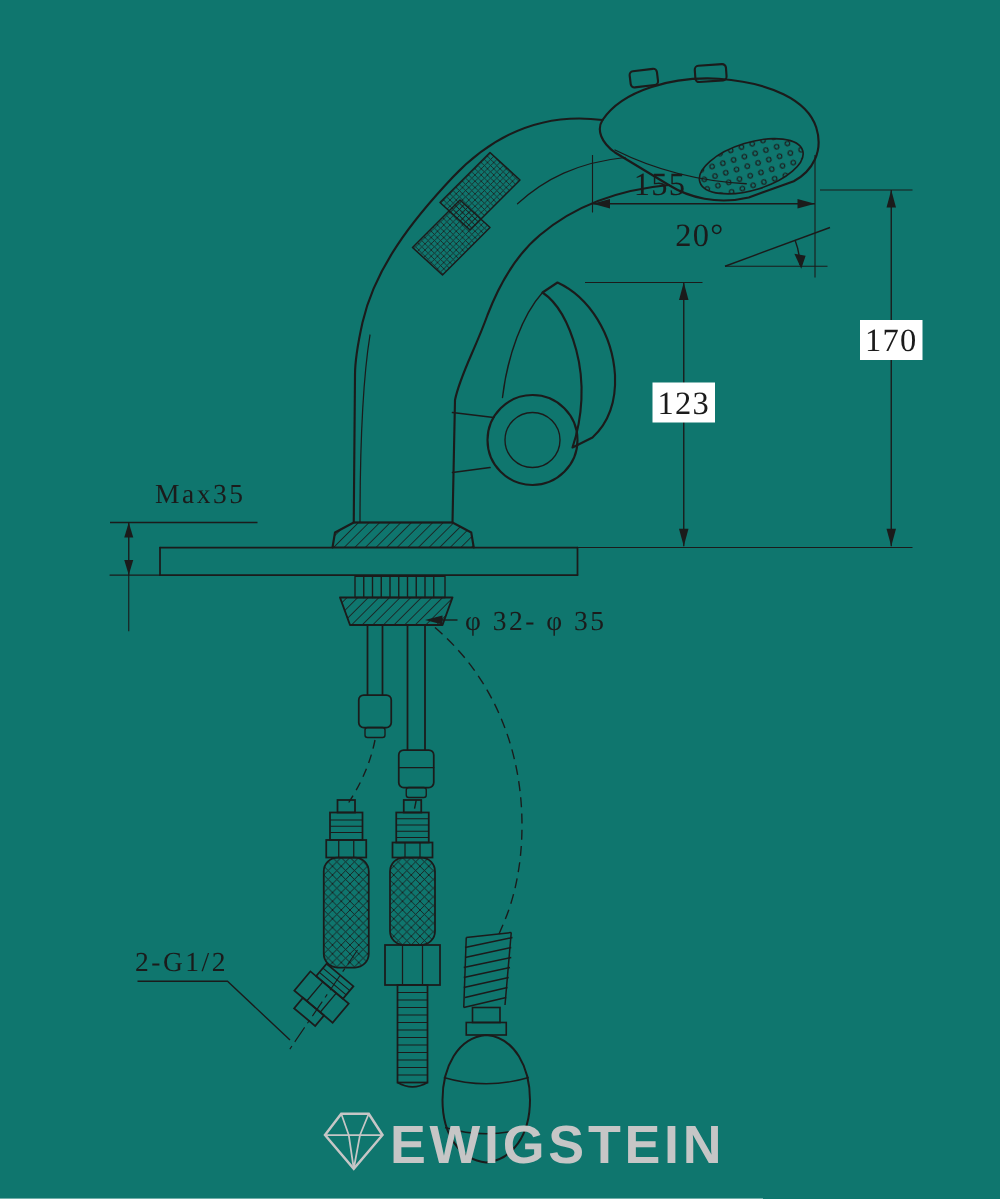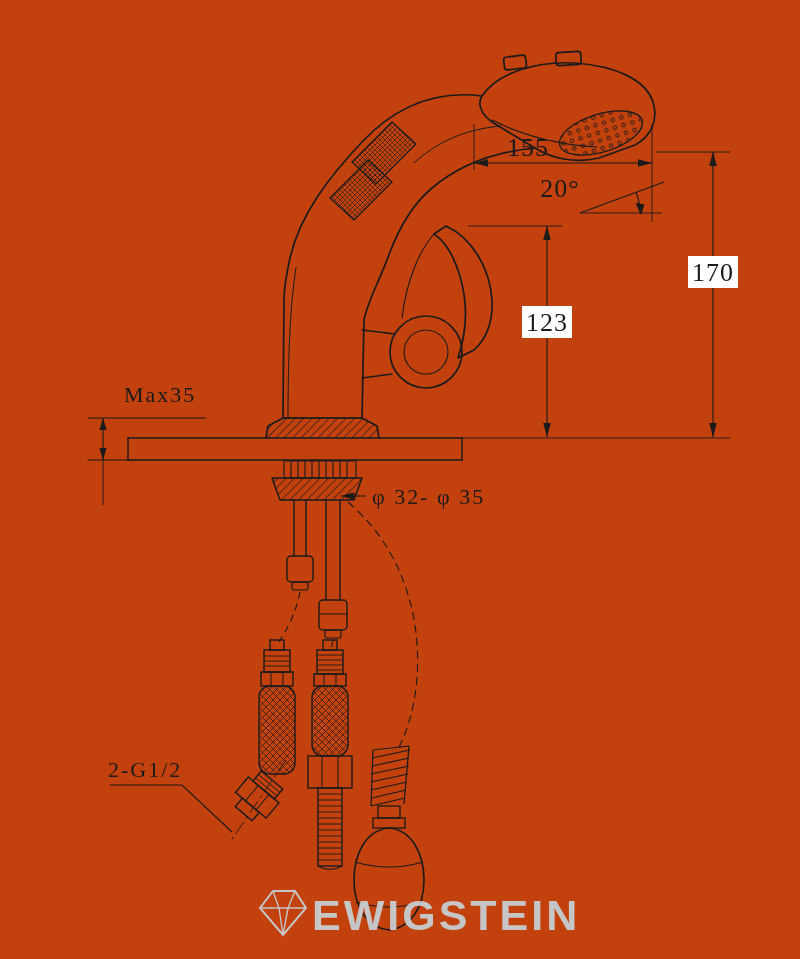"155" .sheet { background: #c2410c -> #0f766e }
